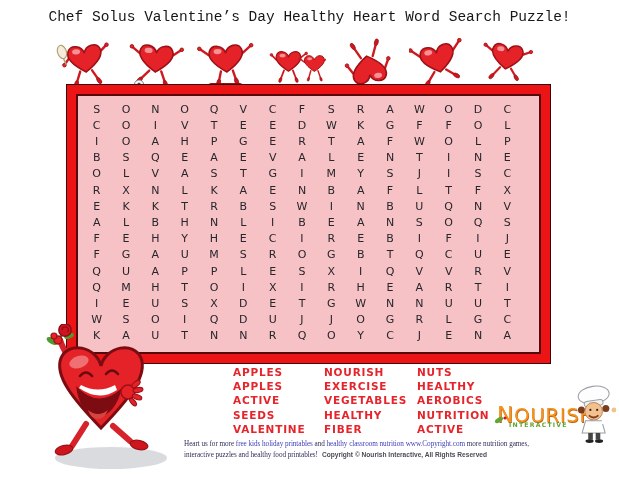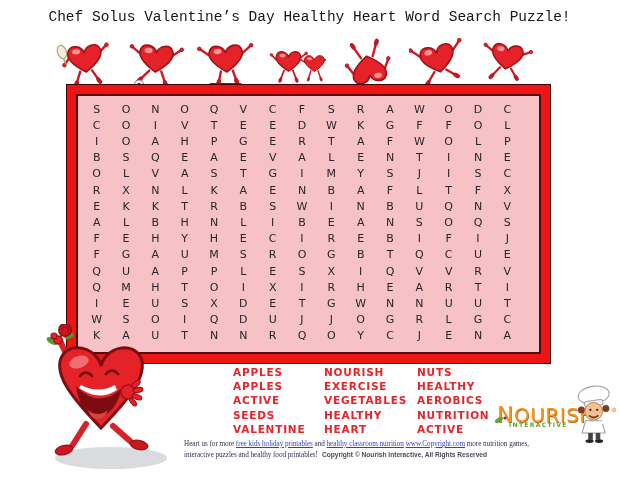"HEART" li.word-item { text: HEART -> FIBER }
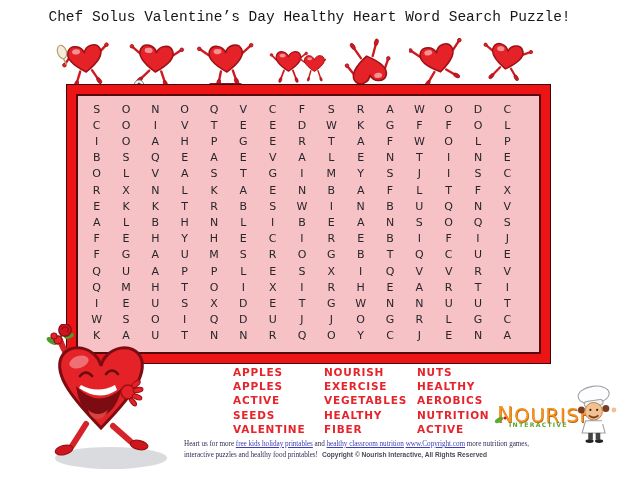"free kids holiday printables" .footer a { text-decoration: underline -> none }
